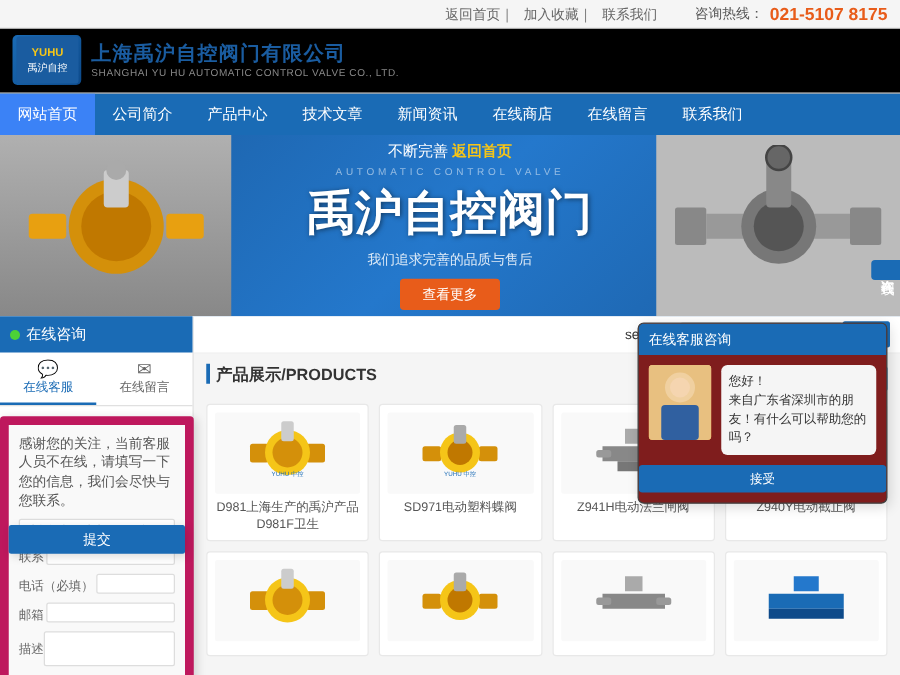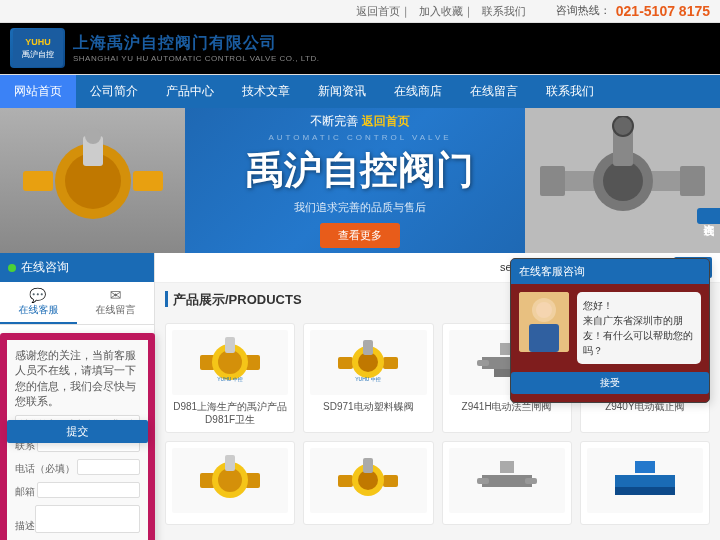"描述" div { align-items: flex-end -> center }
